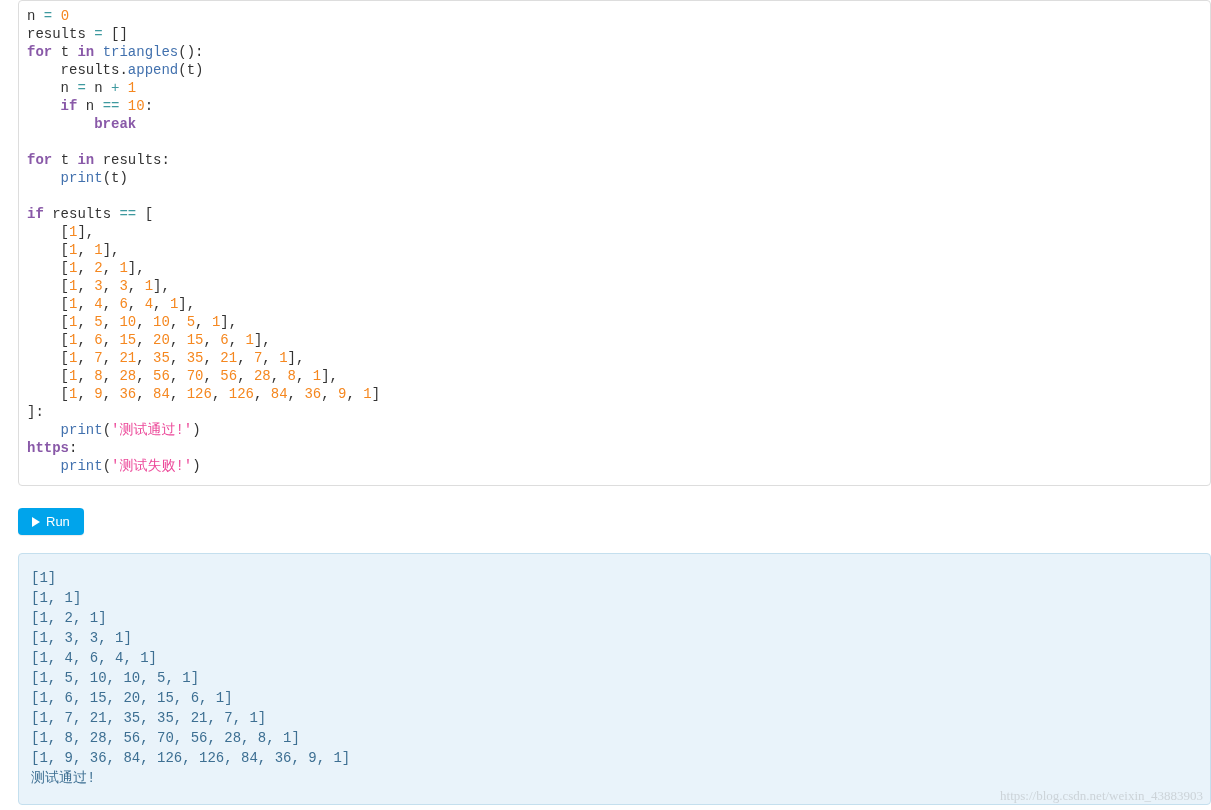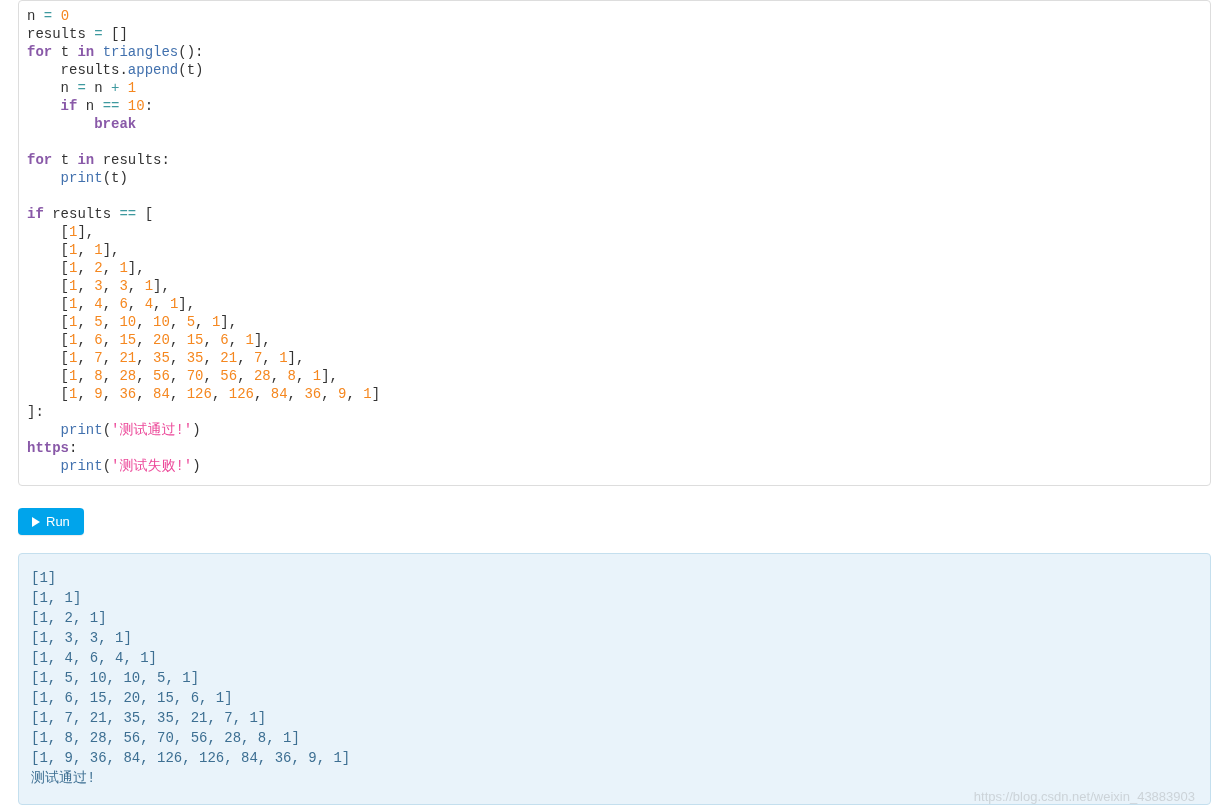"https://blog.csdn.net/weixin_43883903" .watermark { font-family: Liberation Sans, sans-serif -> Liberation Serif, serif; right: 16px -> 8px }
